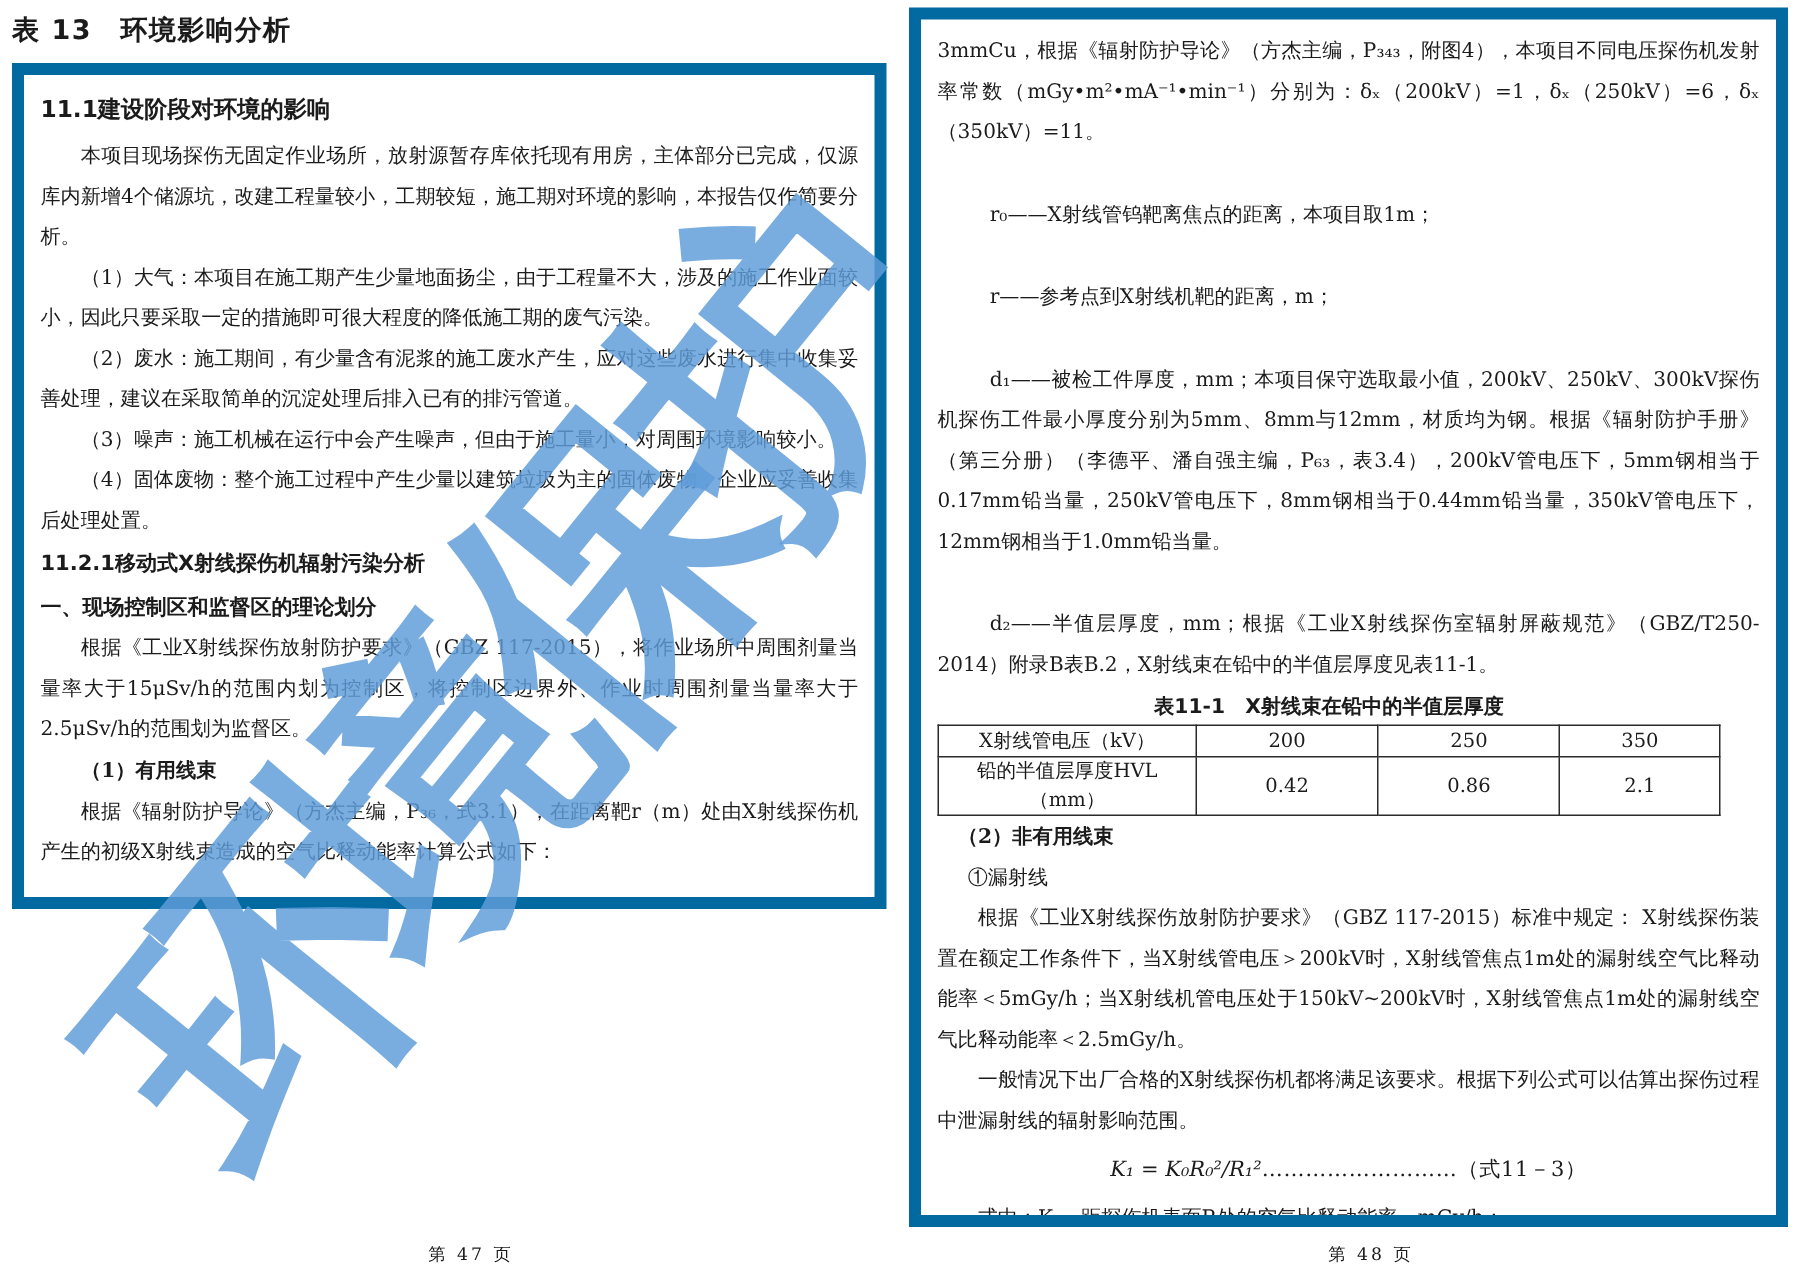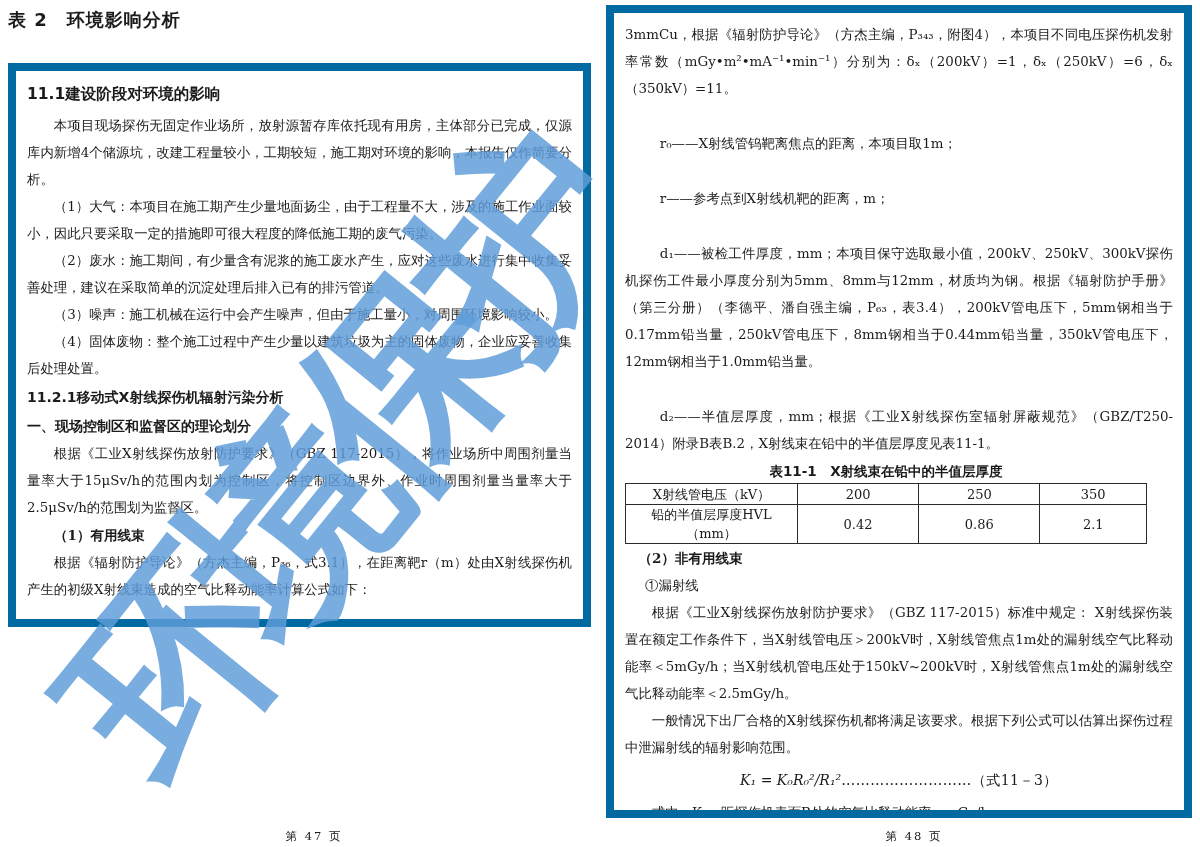"表 2 环境影响分析" div.doc-title { text: 2 -> 13 }
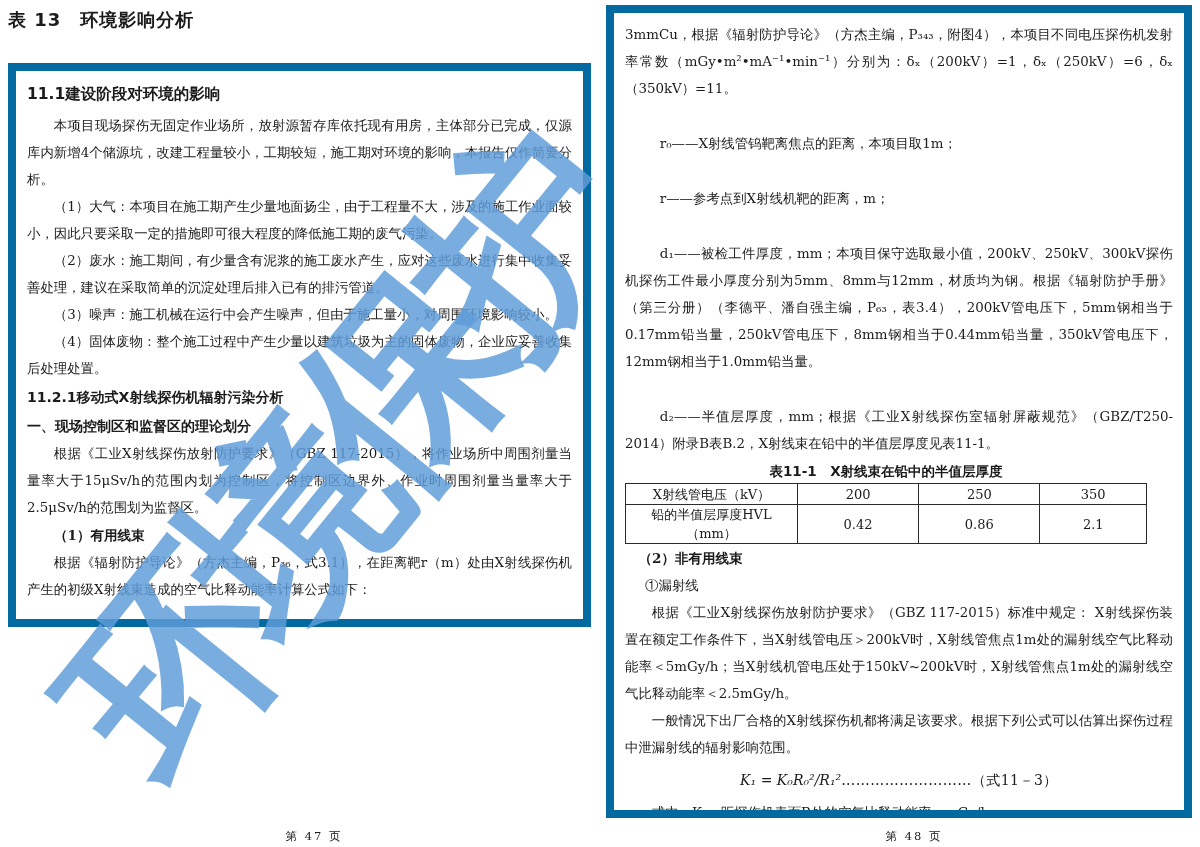"11.1建设阶段对环境的影响" #box-left { margin-top: 21px -> none }
